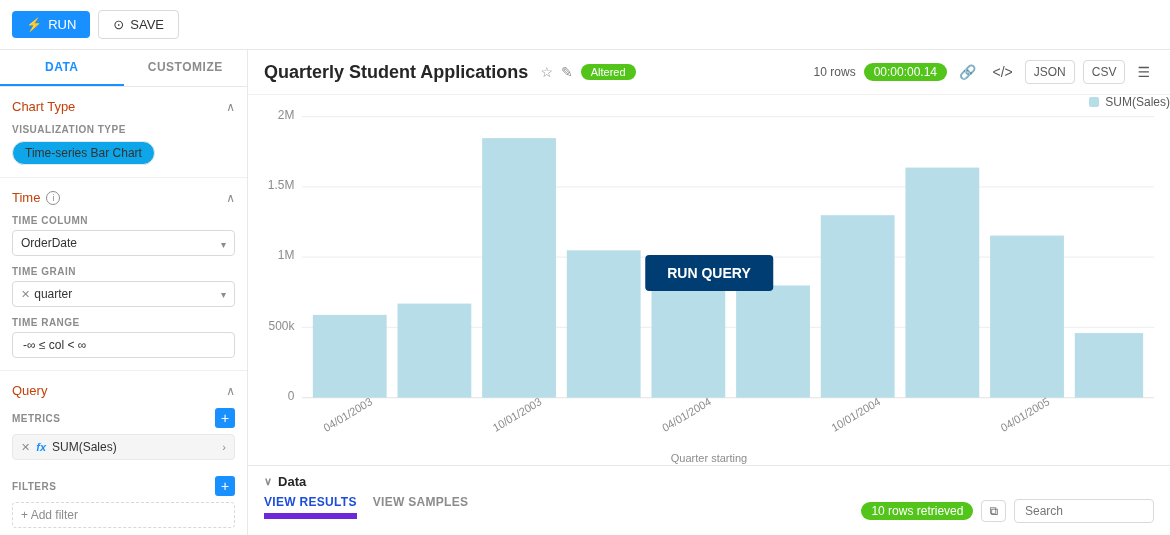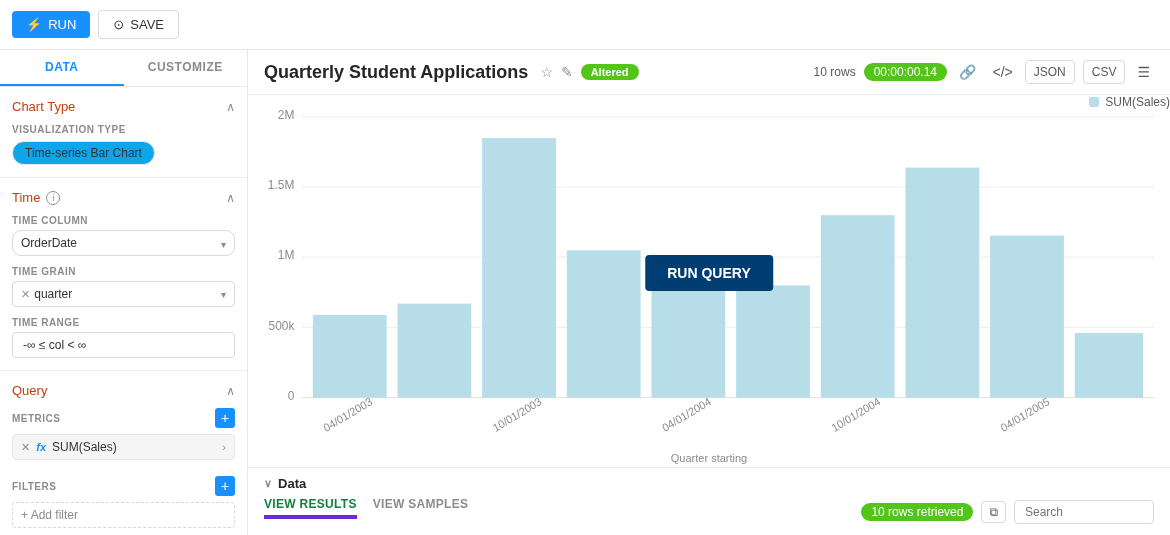"Altered" .altered-badge { font-weight: 700 -> 400 }
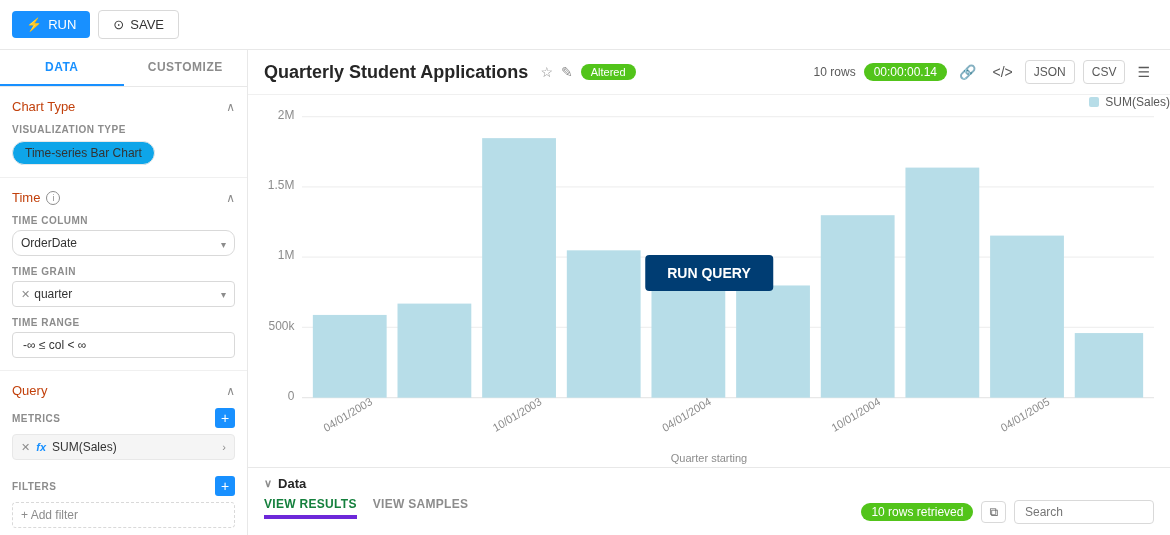"OrderDate" .select-row { border-radius: 9px -> 4px }
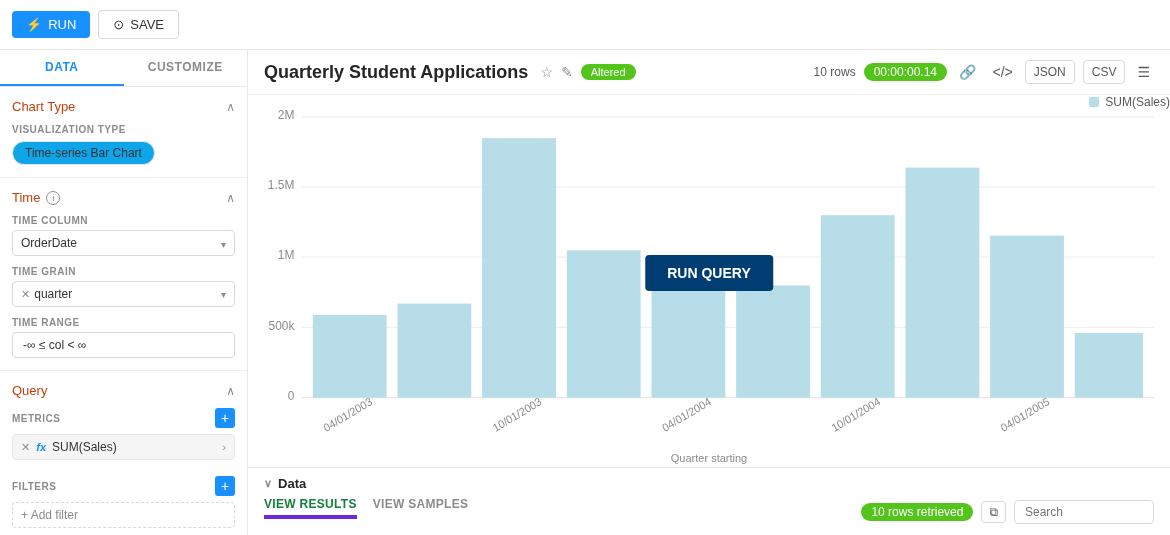"VIEW RESULTS" .data-tab.active { border-bottom: 4px solid #6d28d9 -> 6px solid #6d28d9; color: #15803d -> #1d4ed8 }
